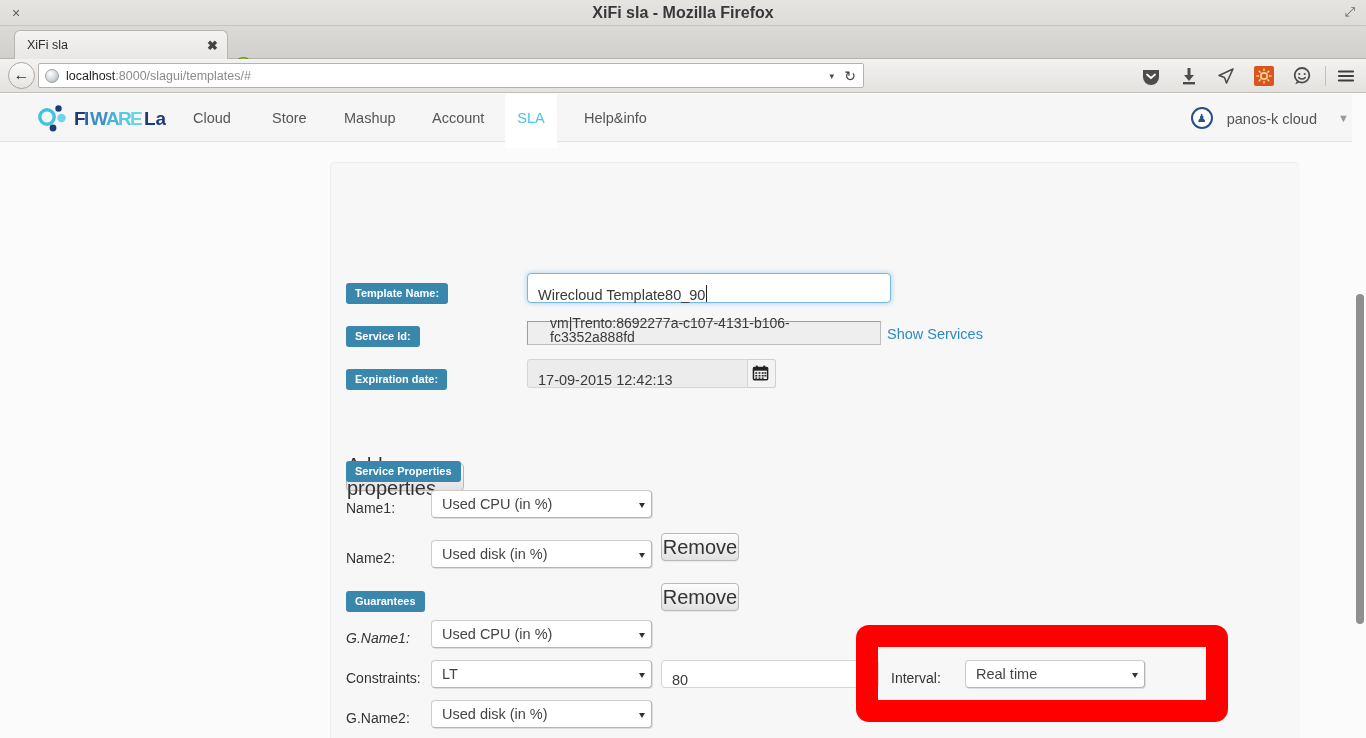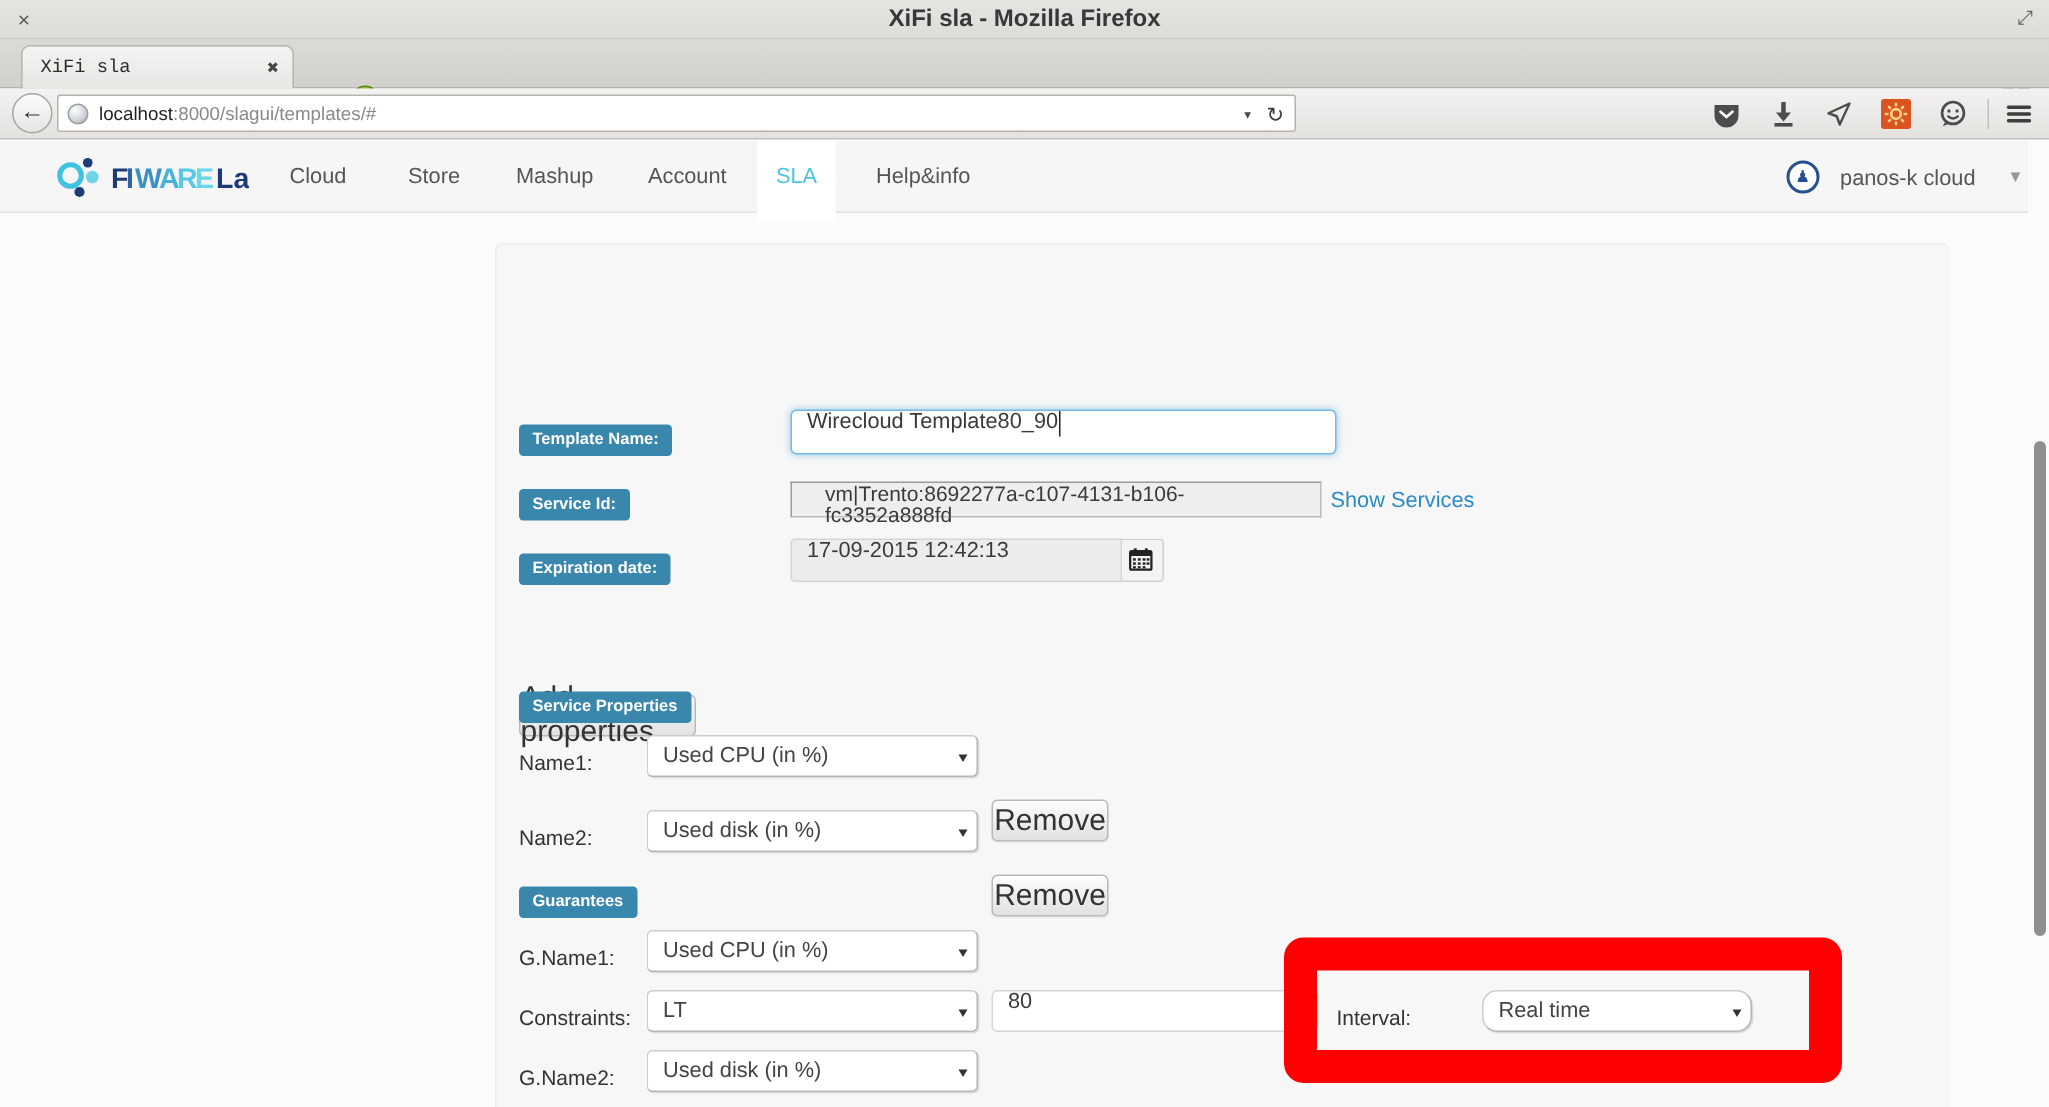"XiFi sla" #browser-tab { font-family: Liberation Mono, monospace -> none; width: 182px -> 214px }
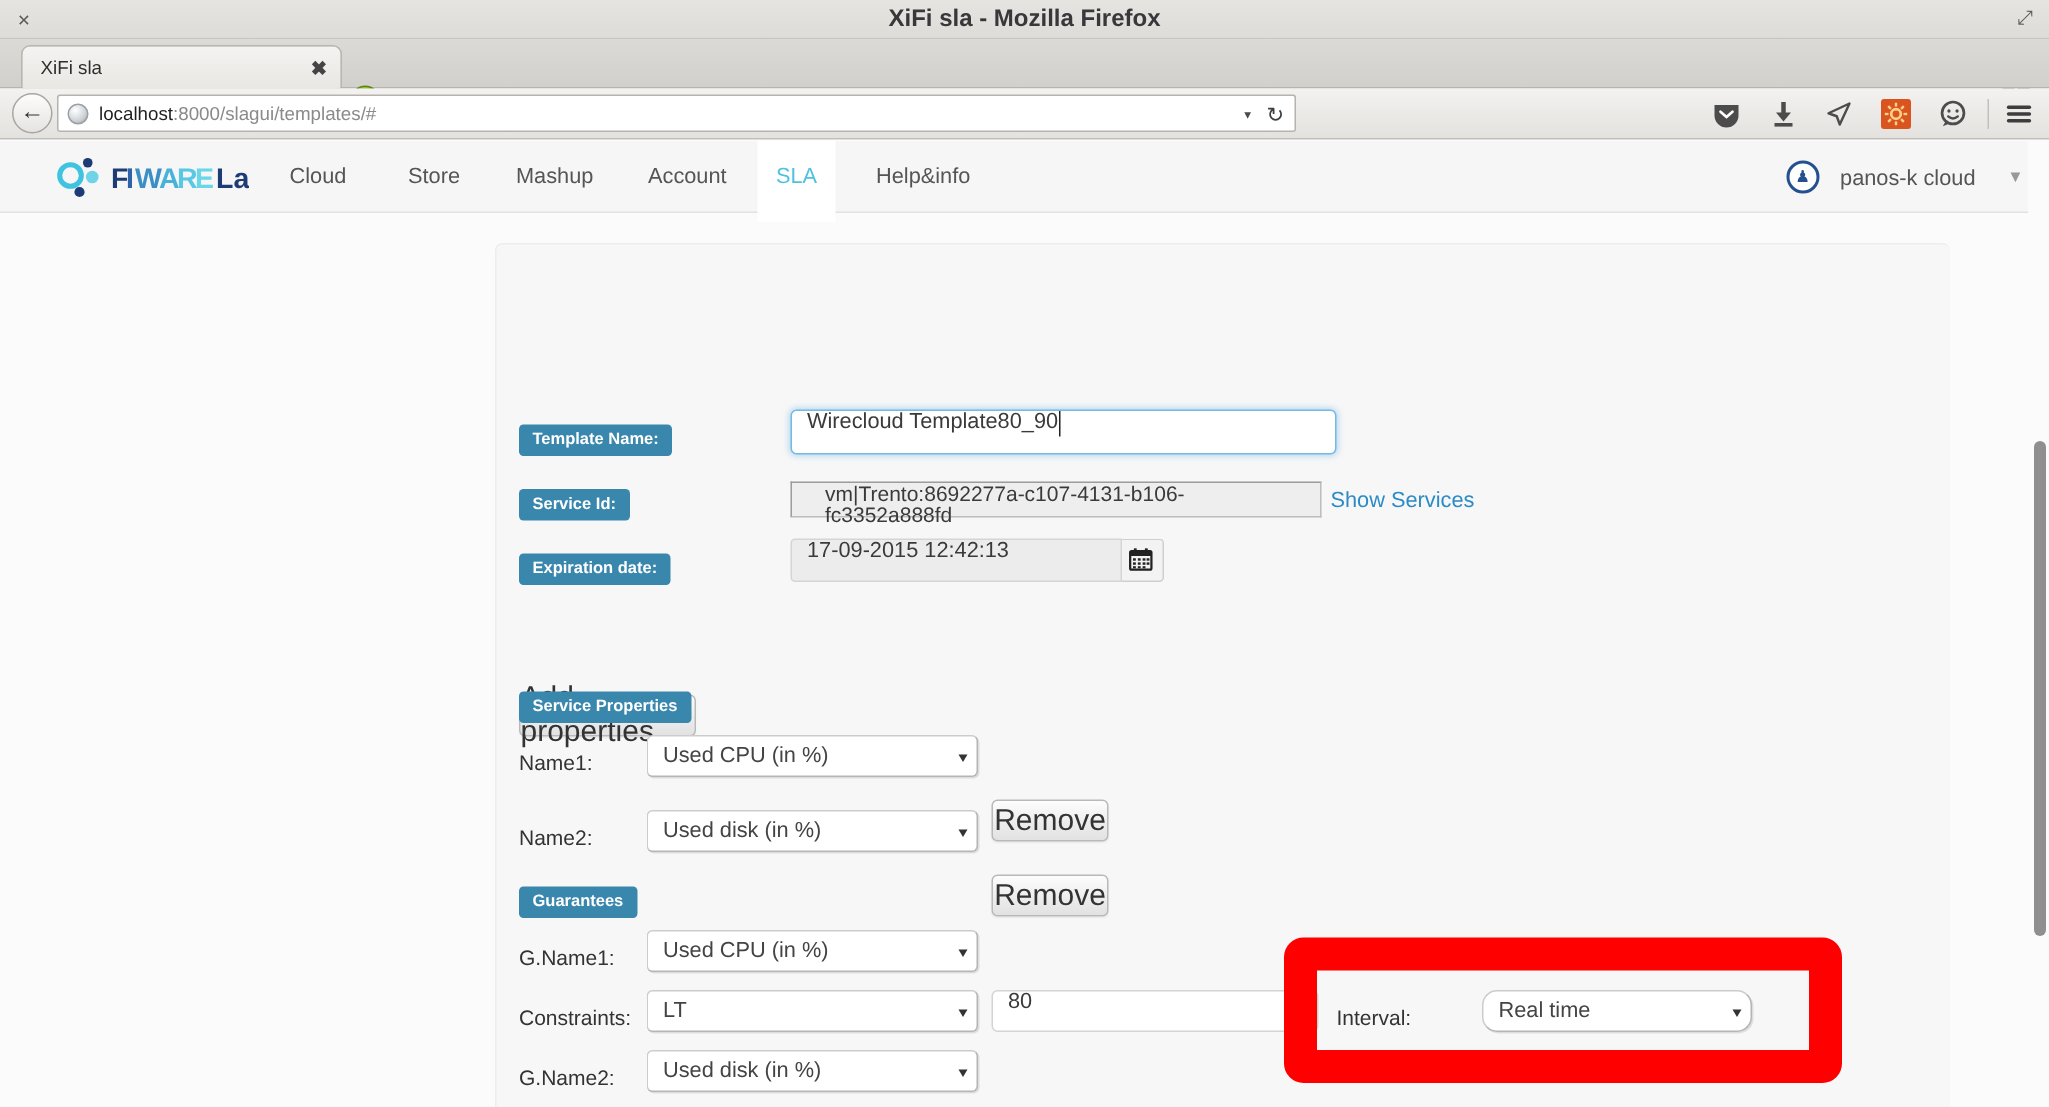"Wirecloud Template80_90" .text-input { align-items: flex-start -> flex-end }
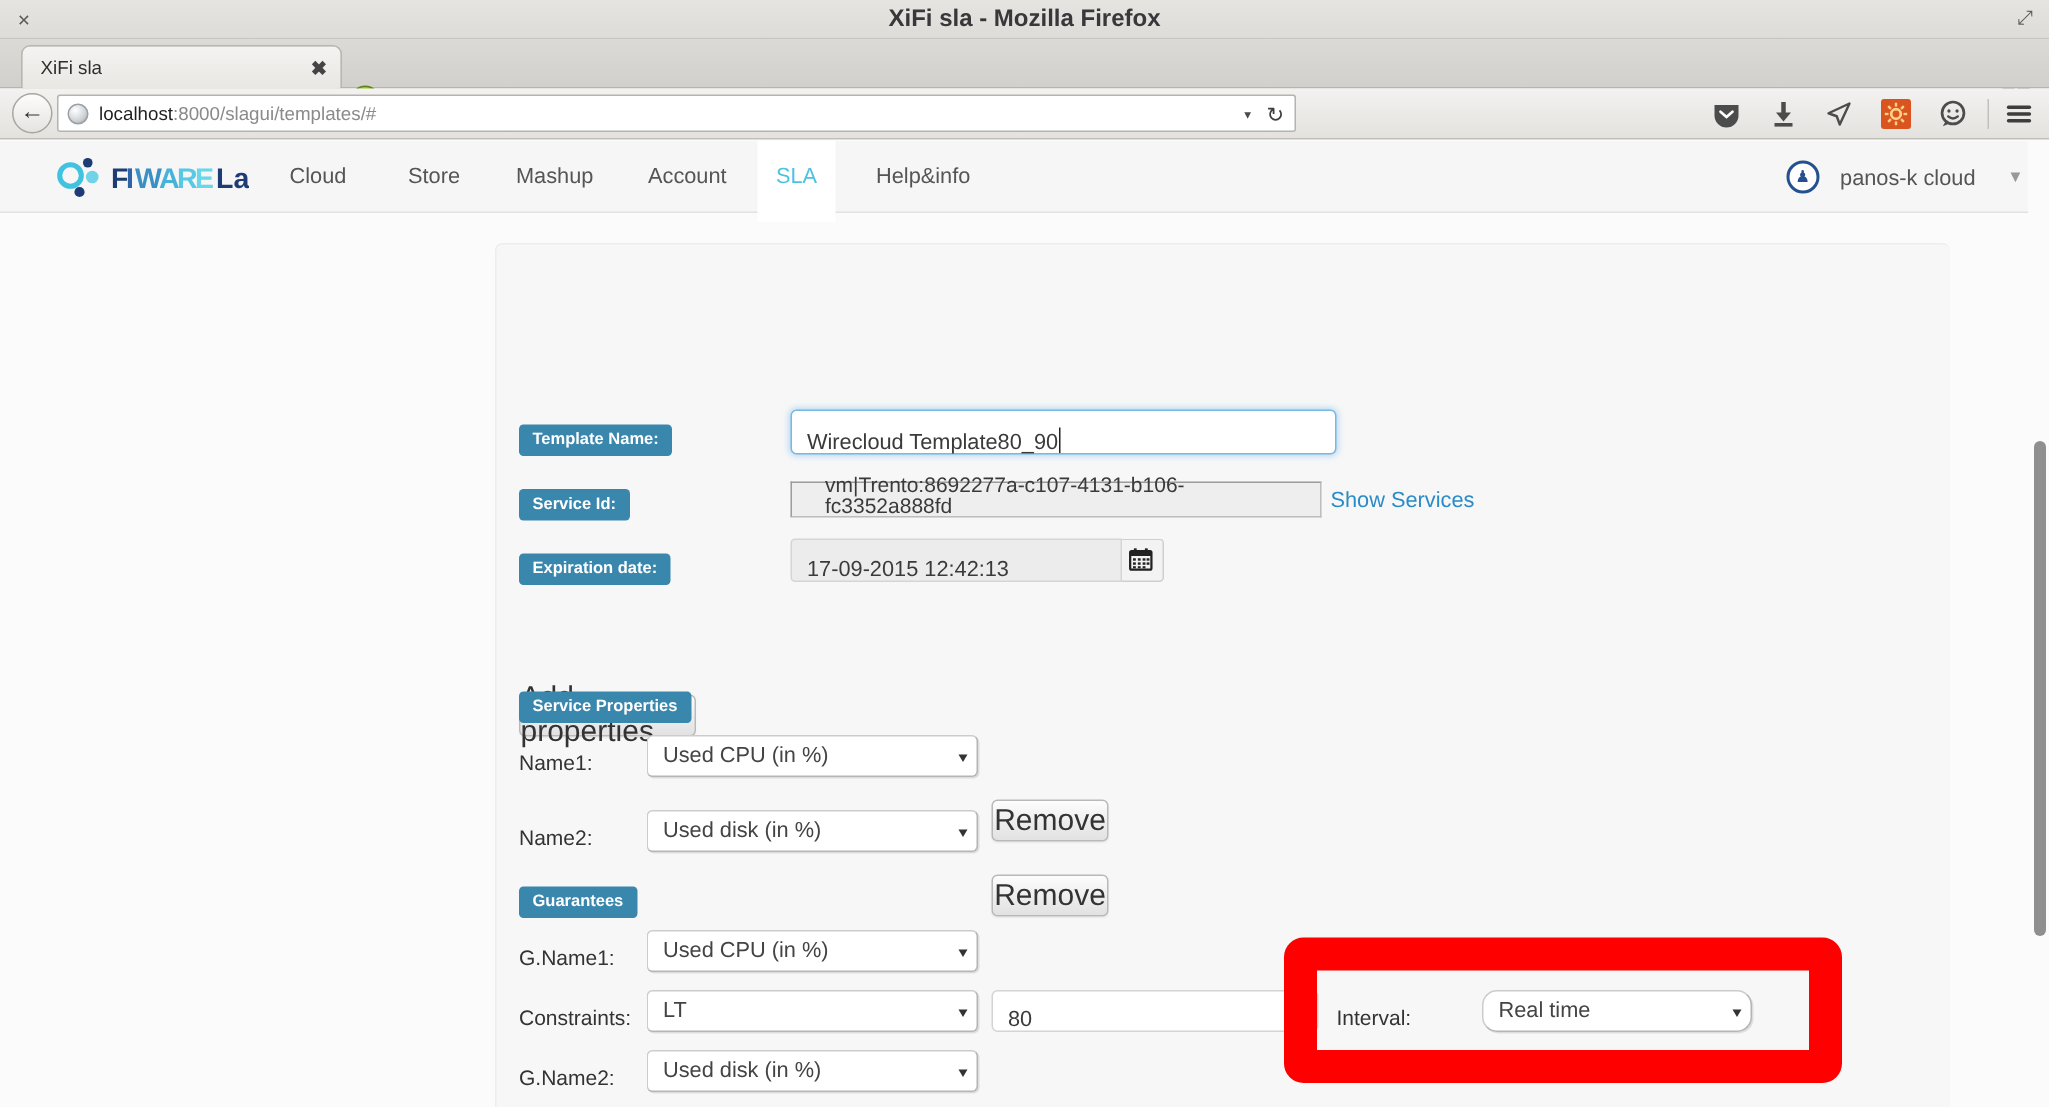"G.Name1:" div.plain-label { font-style: none -> italic }
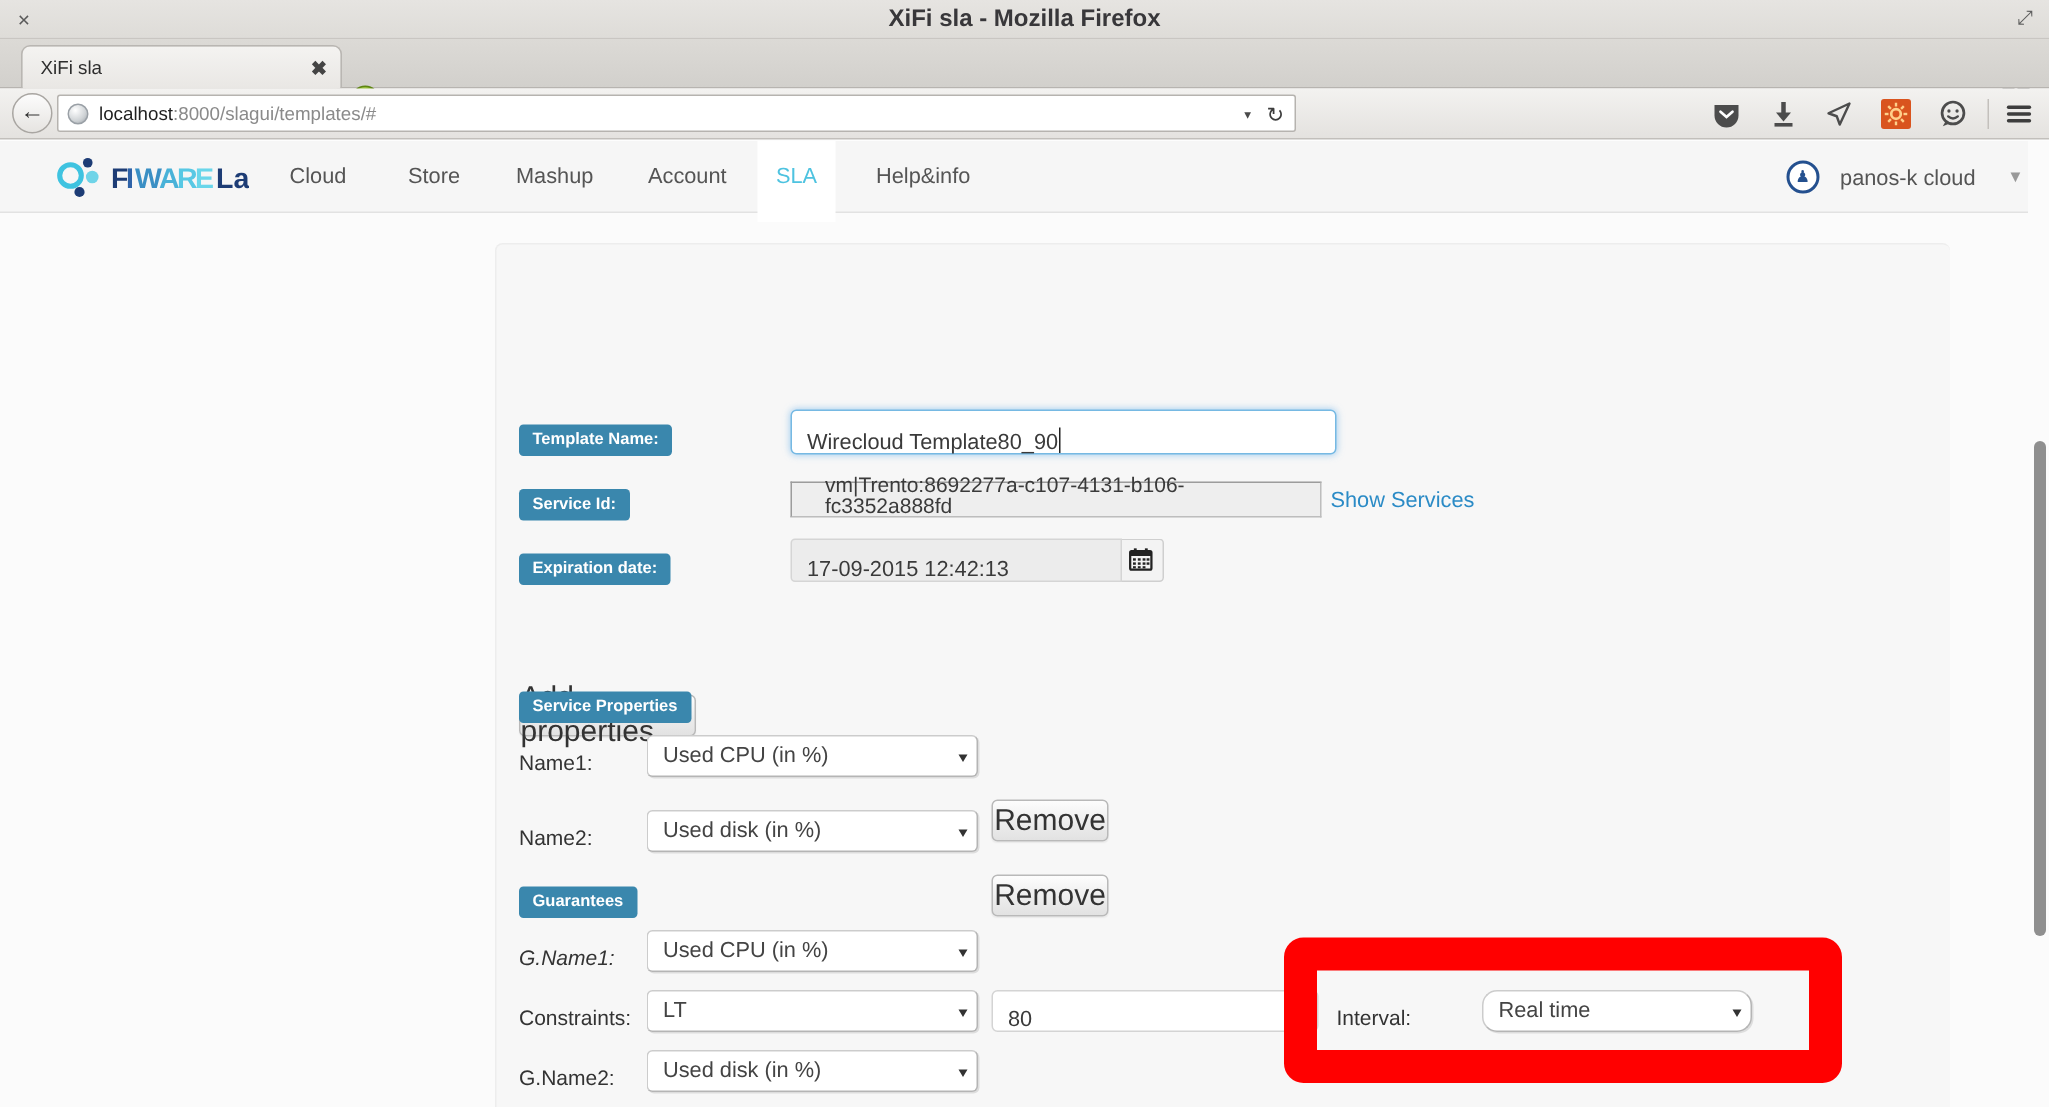"Real time" div.select-box { border-radius: 10px -> none; left: 657px -> 634px }
